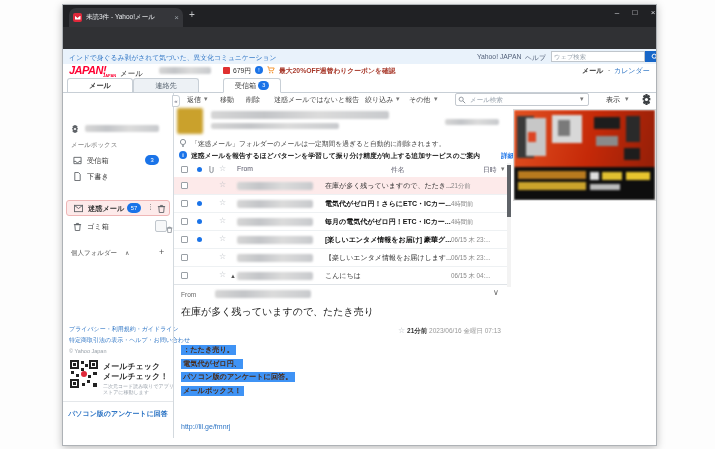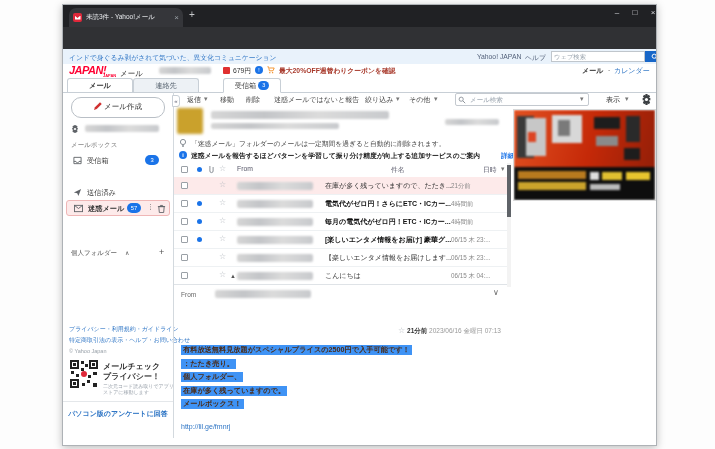"メール作成" div.compose { html: <div><svg> <path></path> </svg> <span>メール作成</span></div> -> none }
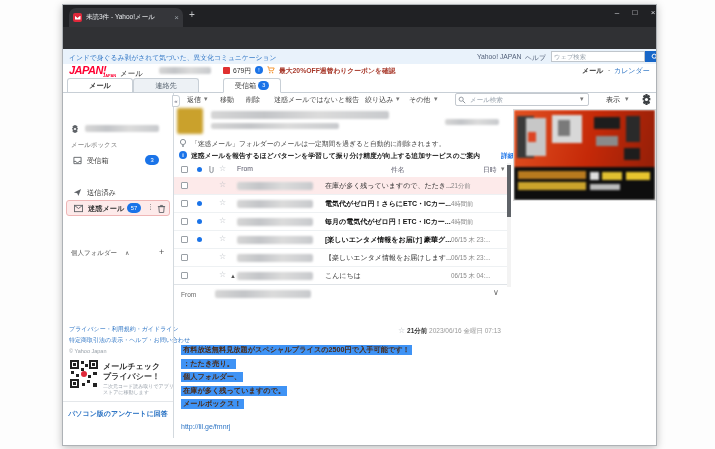"下書き" div.folder { html: none -> <div> <svg> <path></path> </svg> <span>下書き</span> </div> }
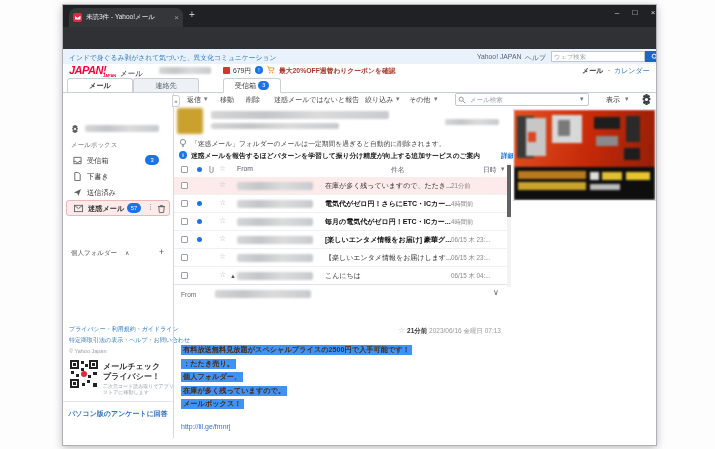"送信済み" div.folder { html: <div> <svg> <path></path> </svg> <span>送信済み</span> </div> -> none }
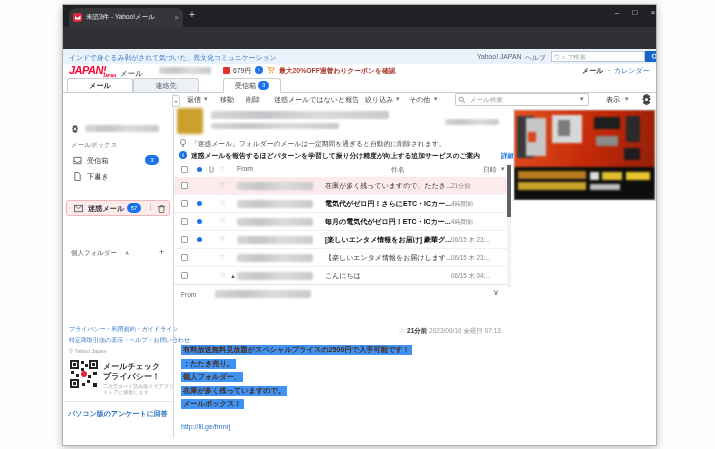"ゴミ箱" div.folder { html: none -> <div> <svg> <path></path> </svg> <span>ゴミ箱</span> <span> <svg> <path></path> </svg> </span> </div> }
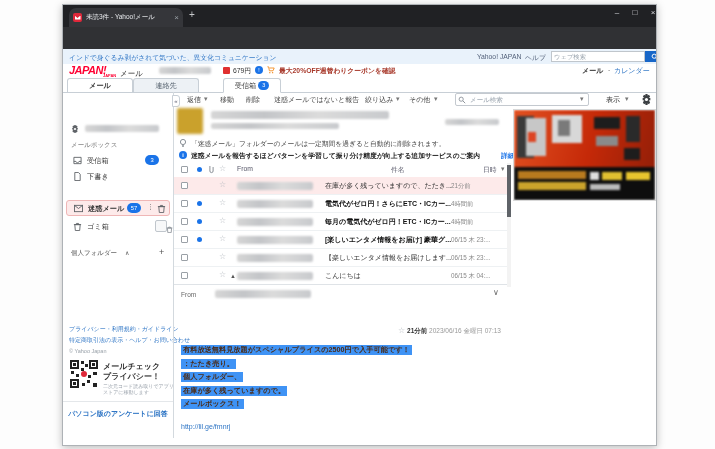"在庫が多く残っていますので、たたき売り" span.abs { html: none -> <span>在庫が多く残っていますので、たたき売り</span> }
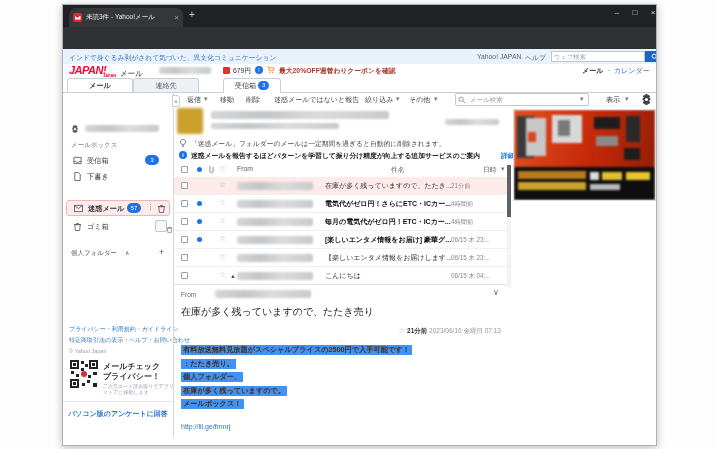"有料放送無料見放題がスペシャルプライスの2500円で入手可能です！" span.hl { html: <span>有料放送無料見放題がスペシャルプライスの2500円で入手可能です！</span> -> none }
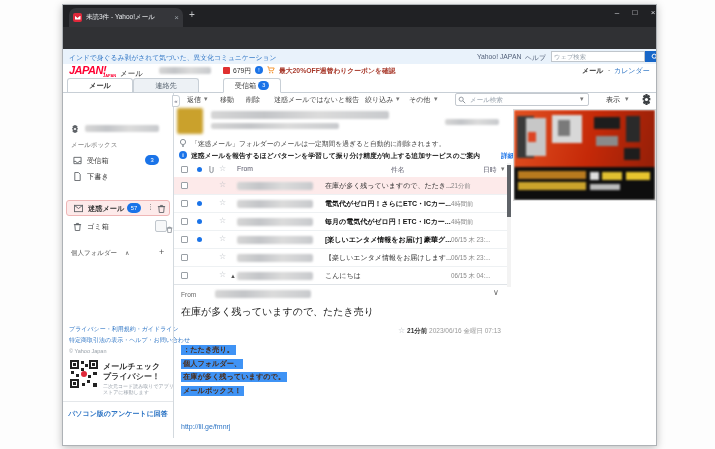"個人フォルダー、" span.hl { text: 個人フォルダー -> 電気代がゼロ円 }
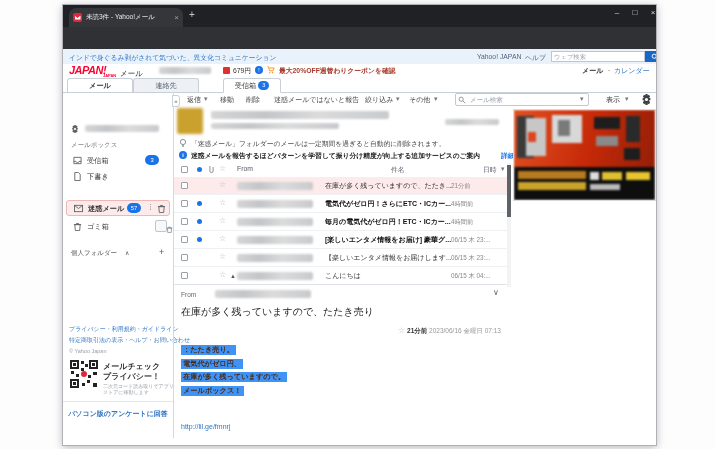"プライバシー！" span.qrtitle { text: プライバシー -> メールチェック }
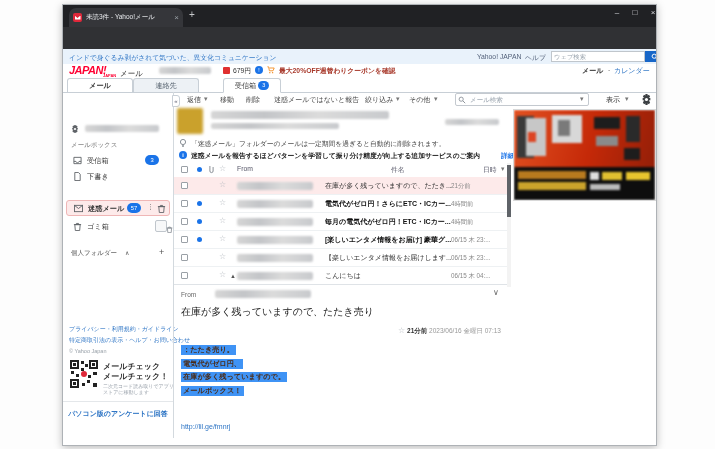"在庫が多く残っていますので。" span.hl { text: 在庫が多く残っていますので -> パソコン版のアンケートに回答 }
